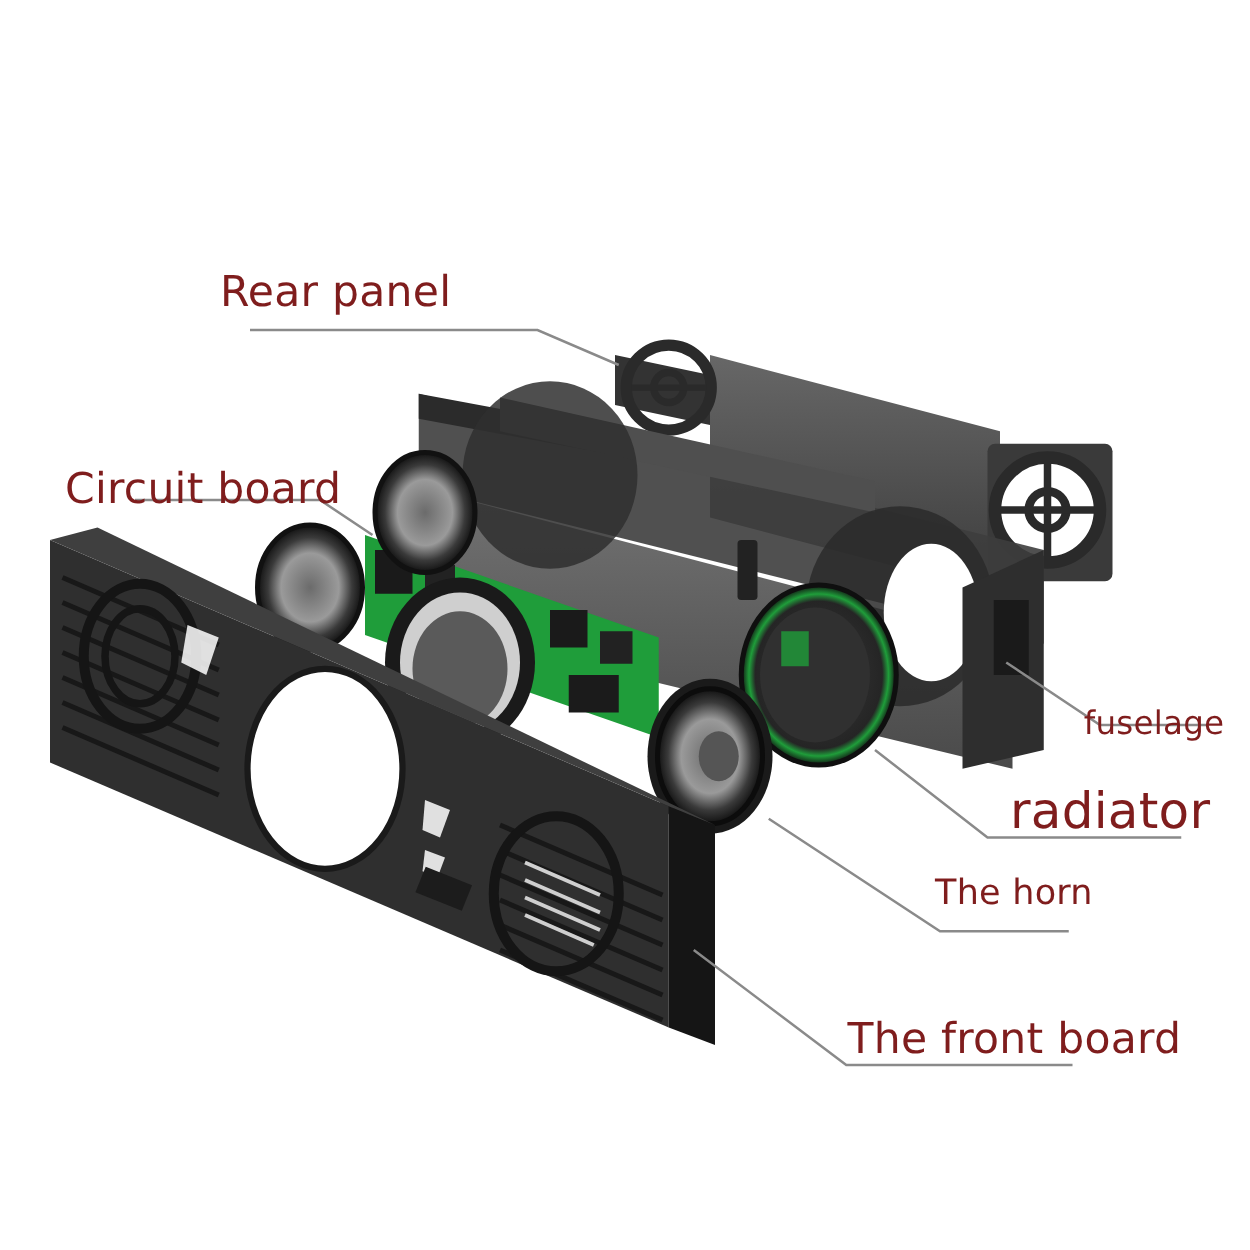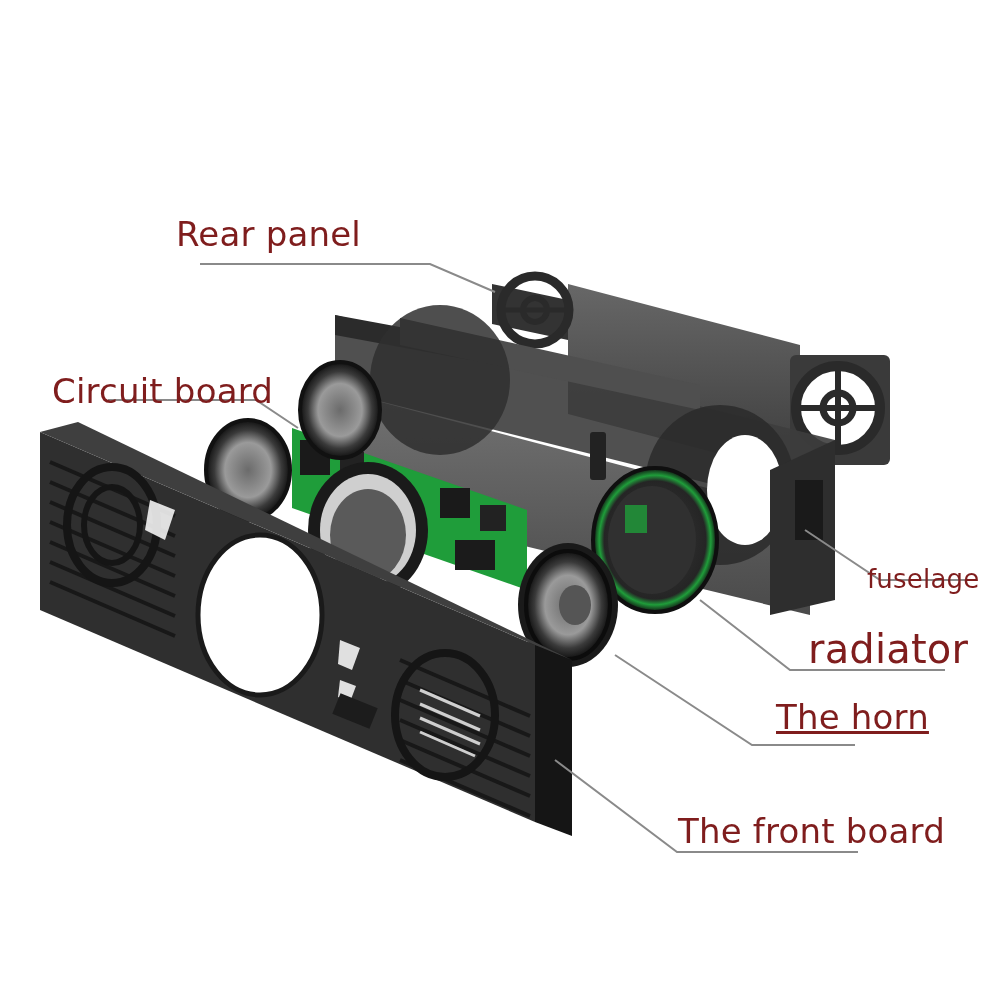"The horn" .lbl-horn { font-size: 34px -> 28px; left: 776px -> 748px; text-decoration: underline -> none }
